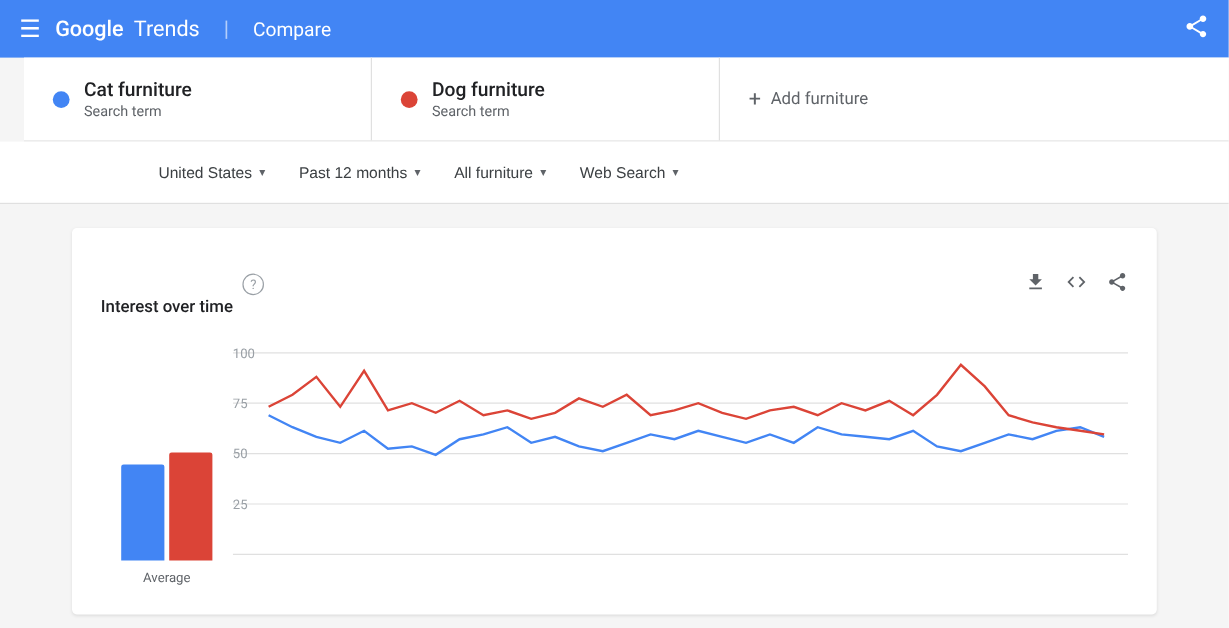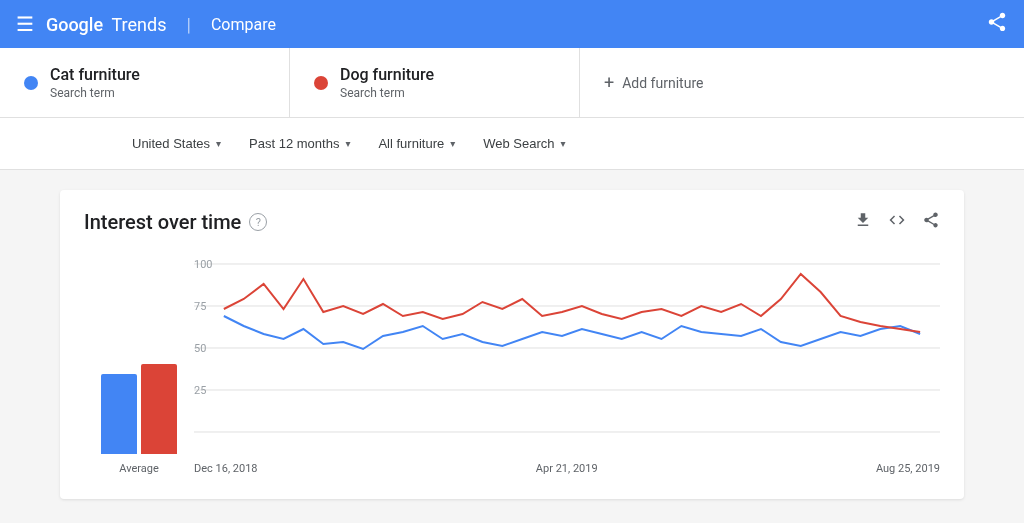"Cat furniture" .search-terms-bar { margin-left: none -> 20px }
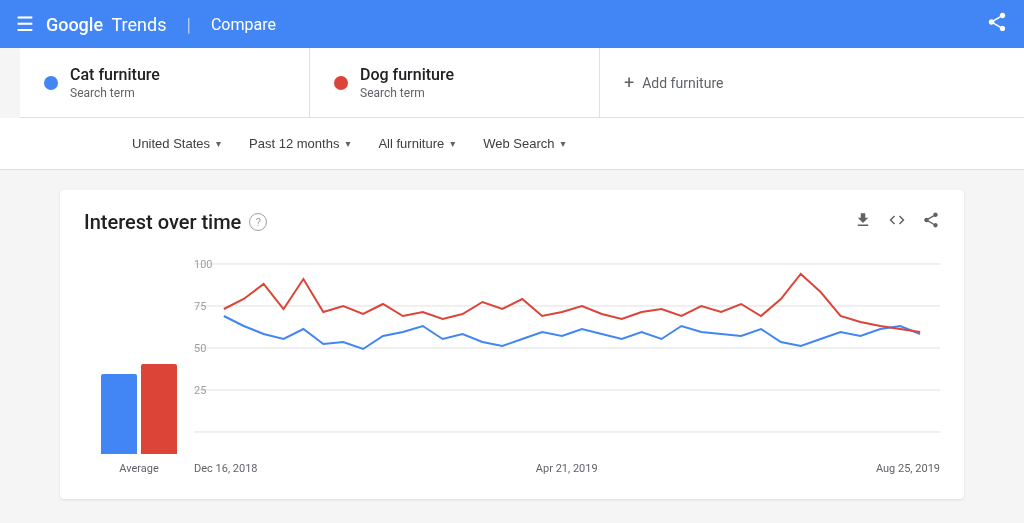"Interest over time" .chart-title { font-size: 20px -> 14px; margin-top: none -> 38px }
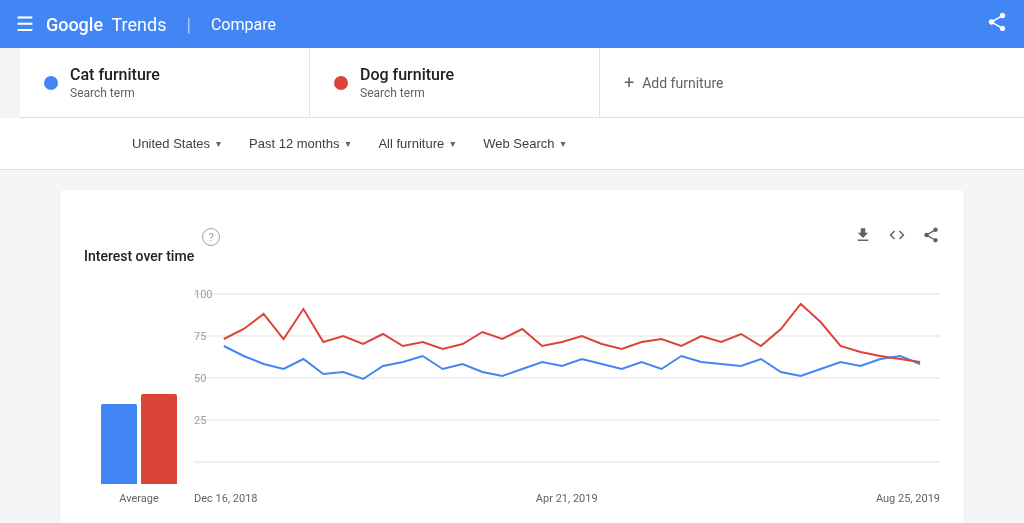"Dec 16, 2018" div.x-axis-labels { html: <div> <span>Dec 16, 2018</span> <span>Apr 21, 2019</span> <span>Aug 25, 2019</span> </div> -> none }
